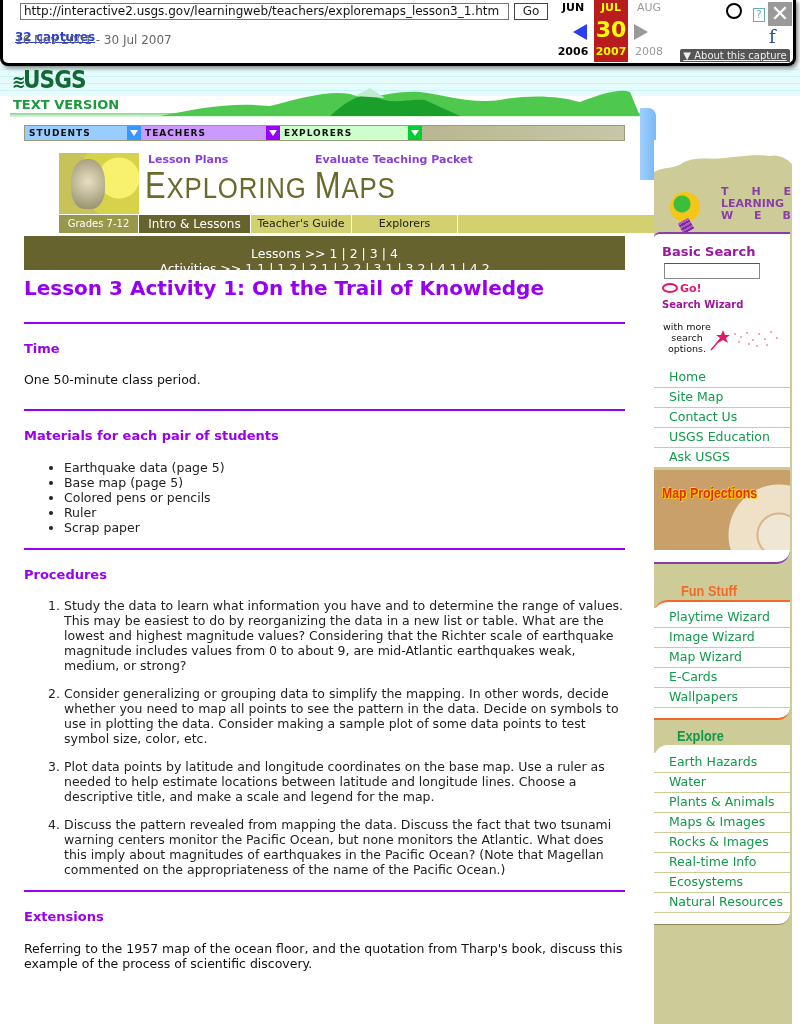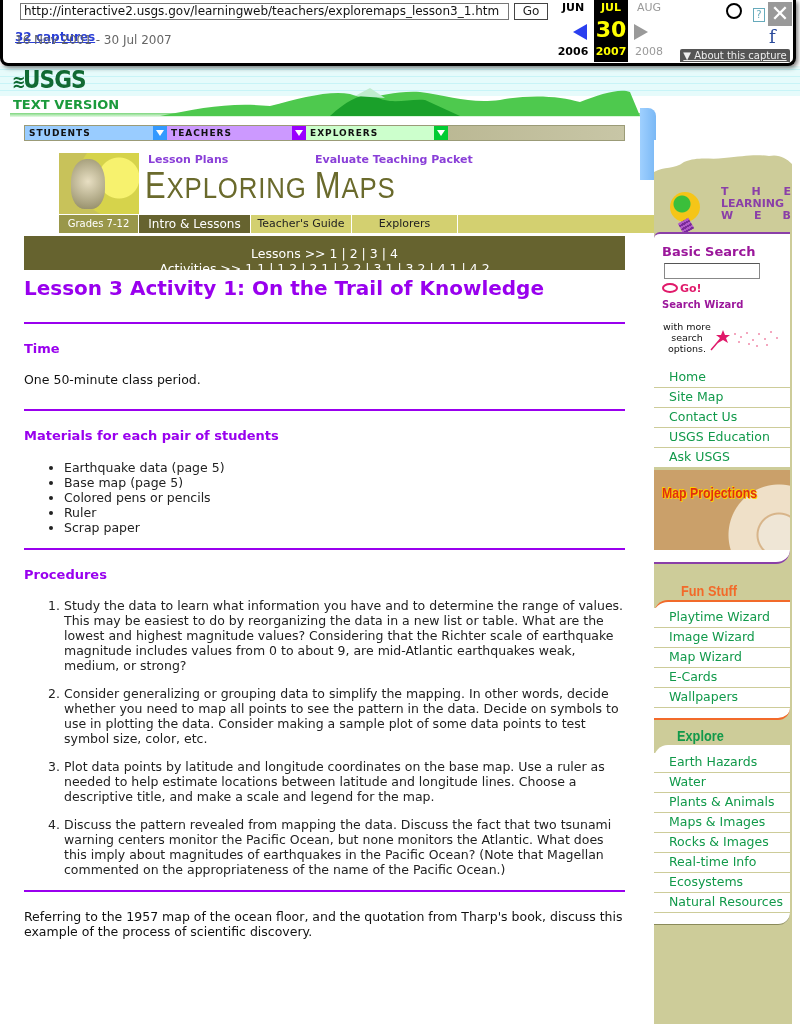"JUL" .wb-cur { background: #000000 -> #b91c1c }
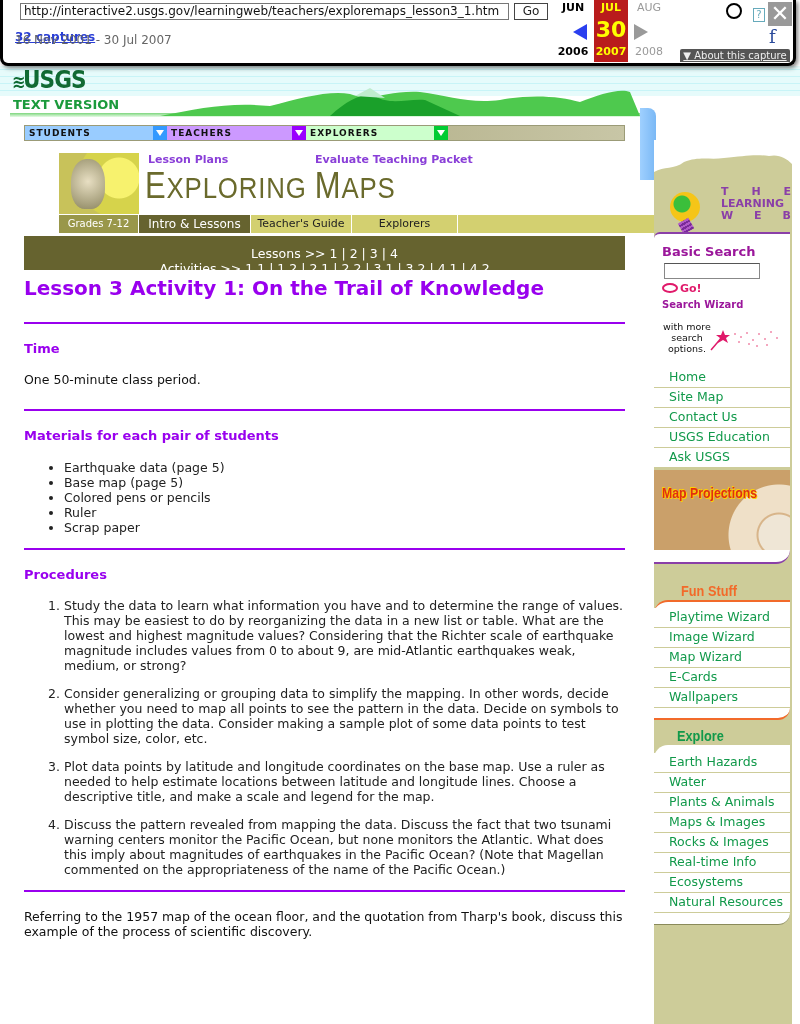"STUDENTS" .nav-students { width: 142px -> 116px }
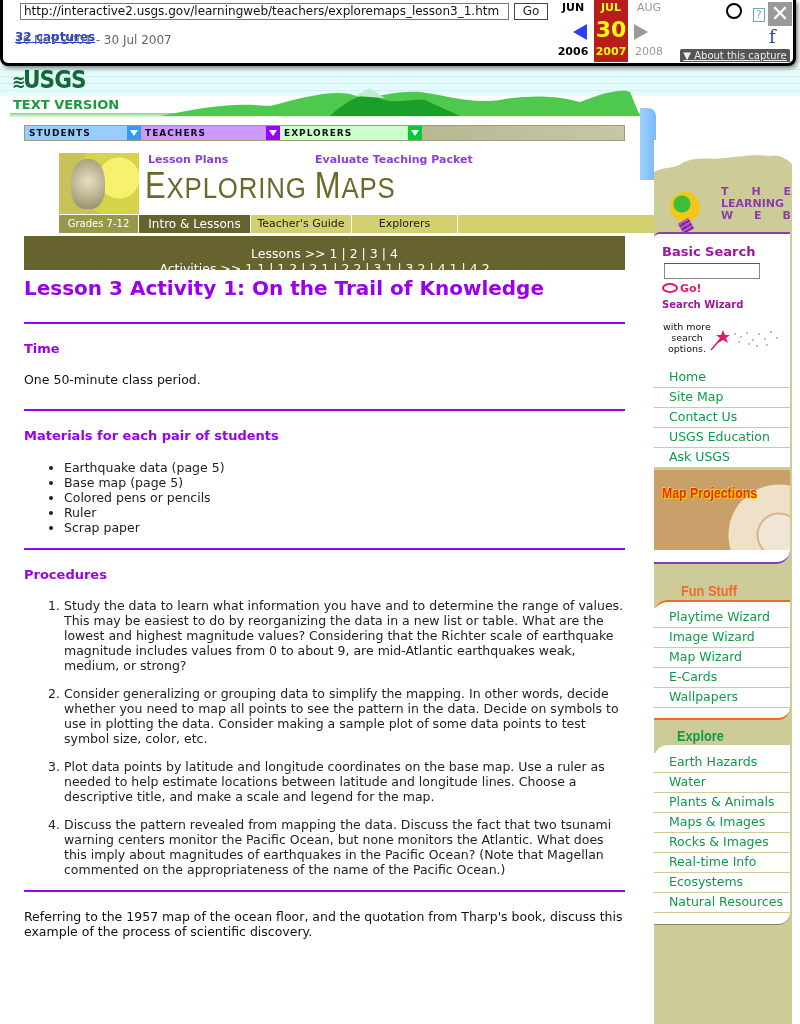"Extensions" h3 { html: none -> <h3>Extensions</h3> }
